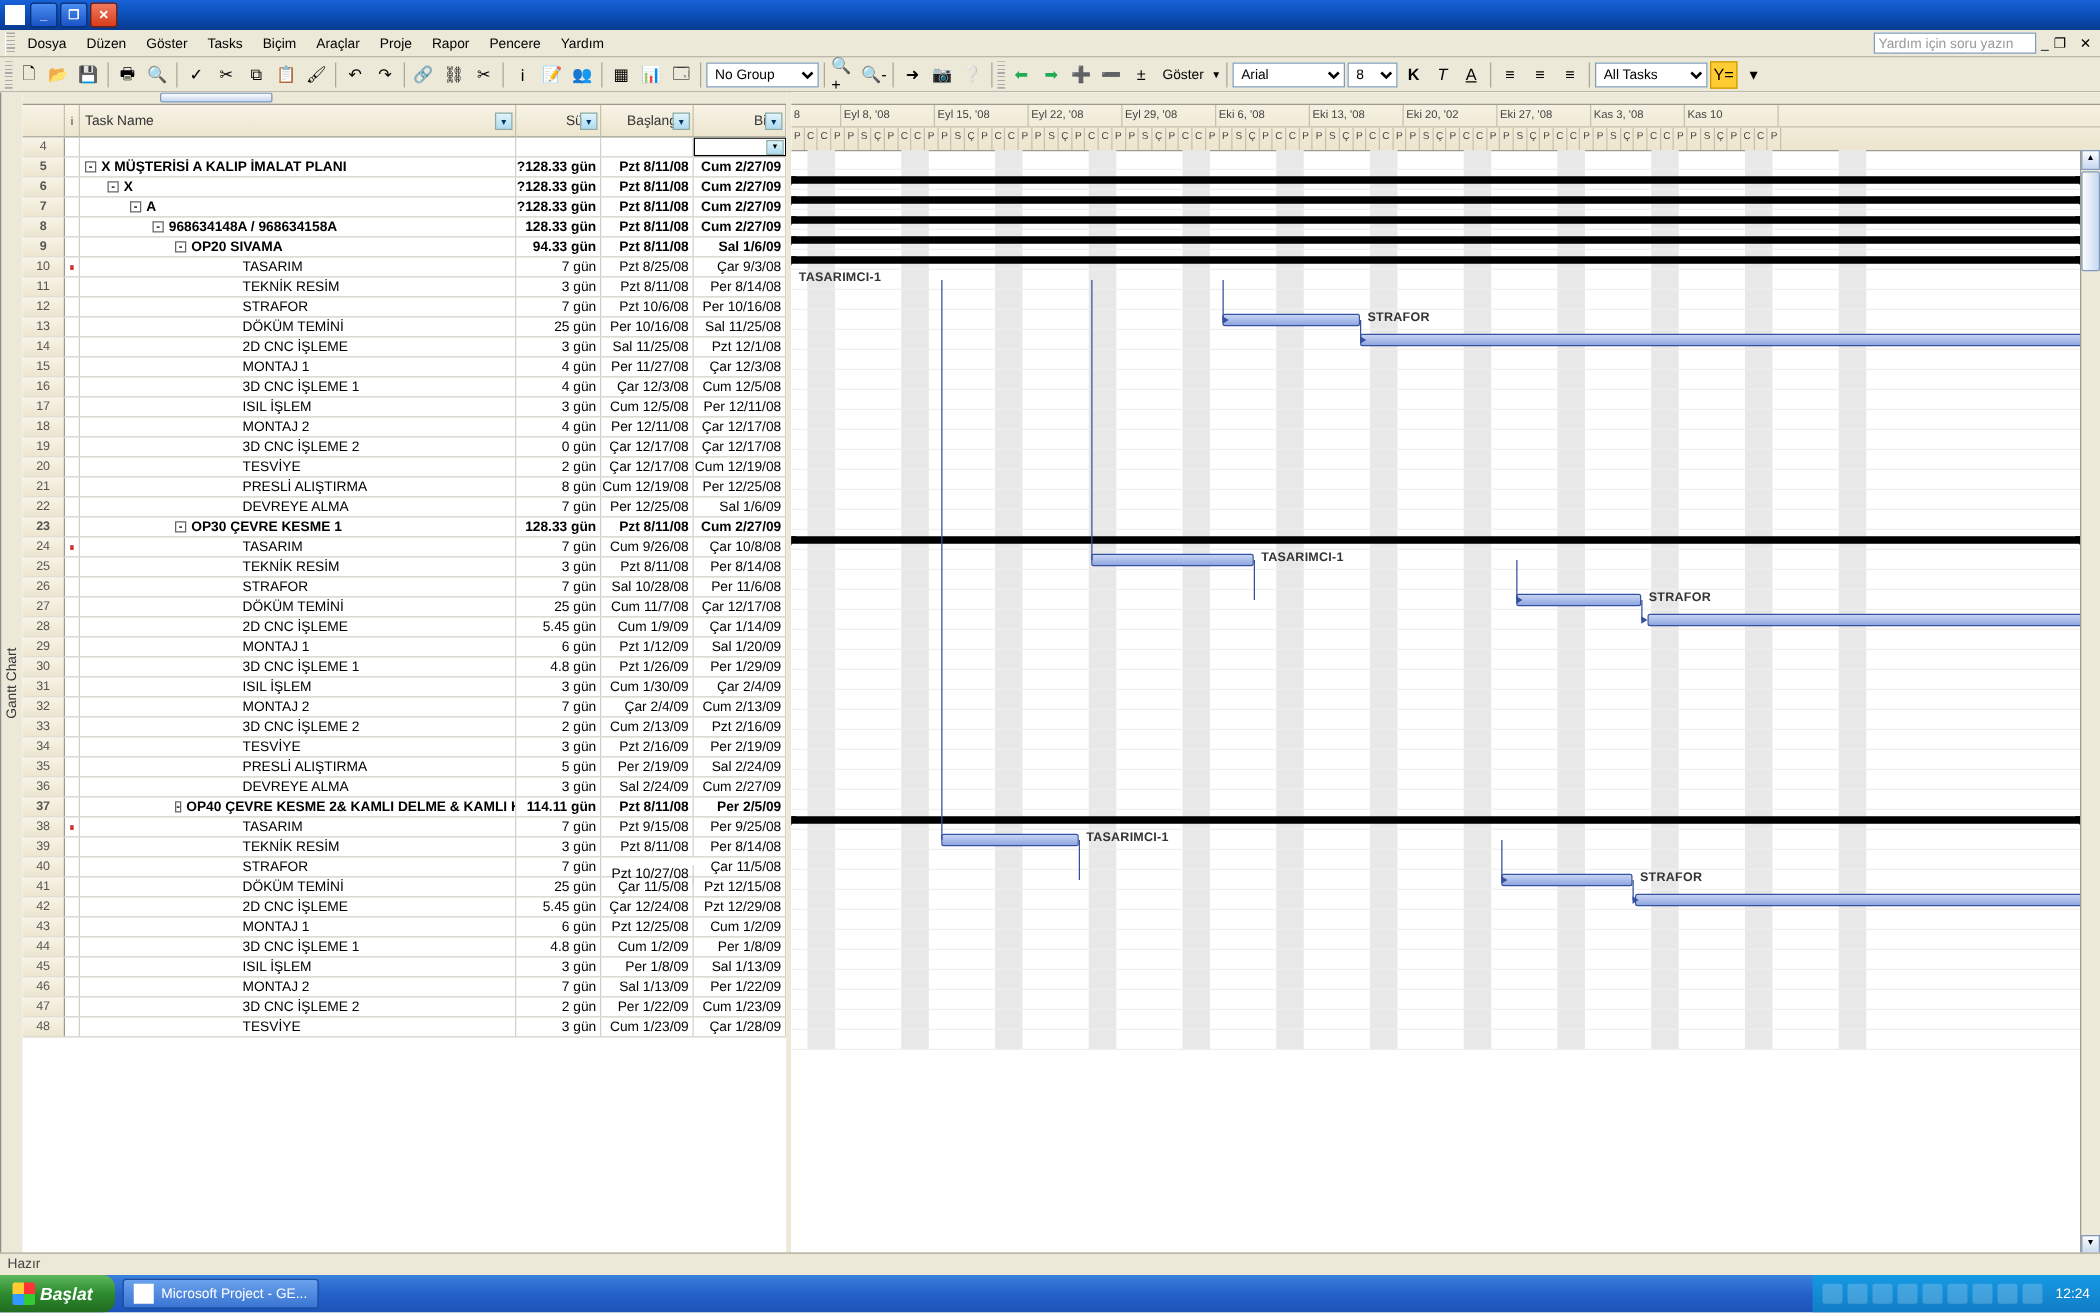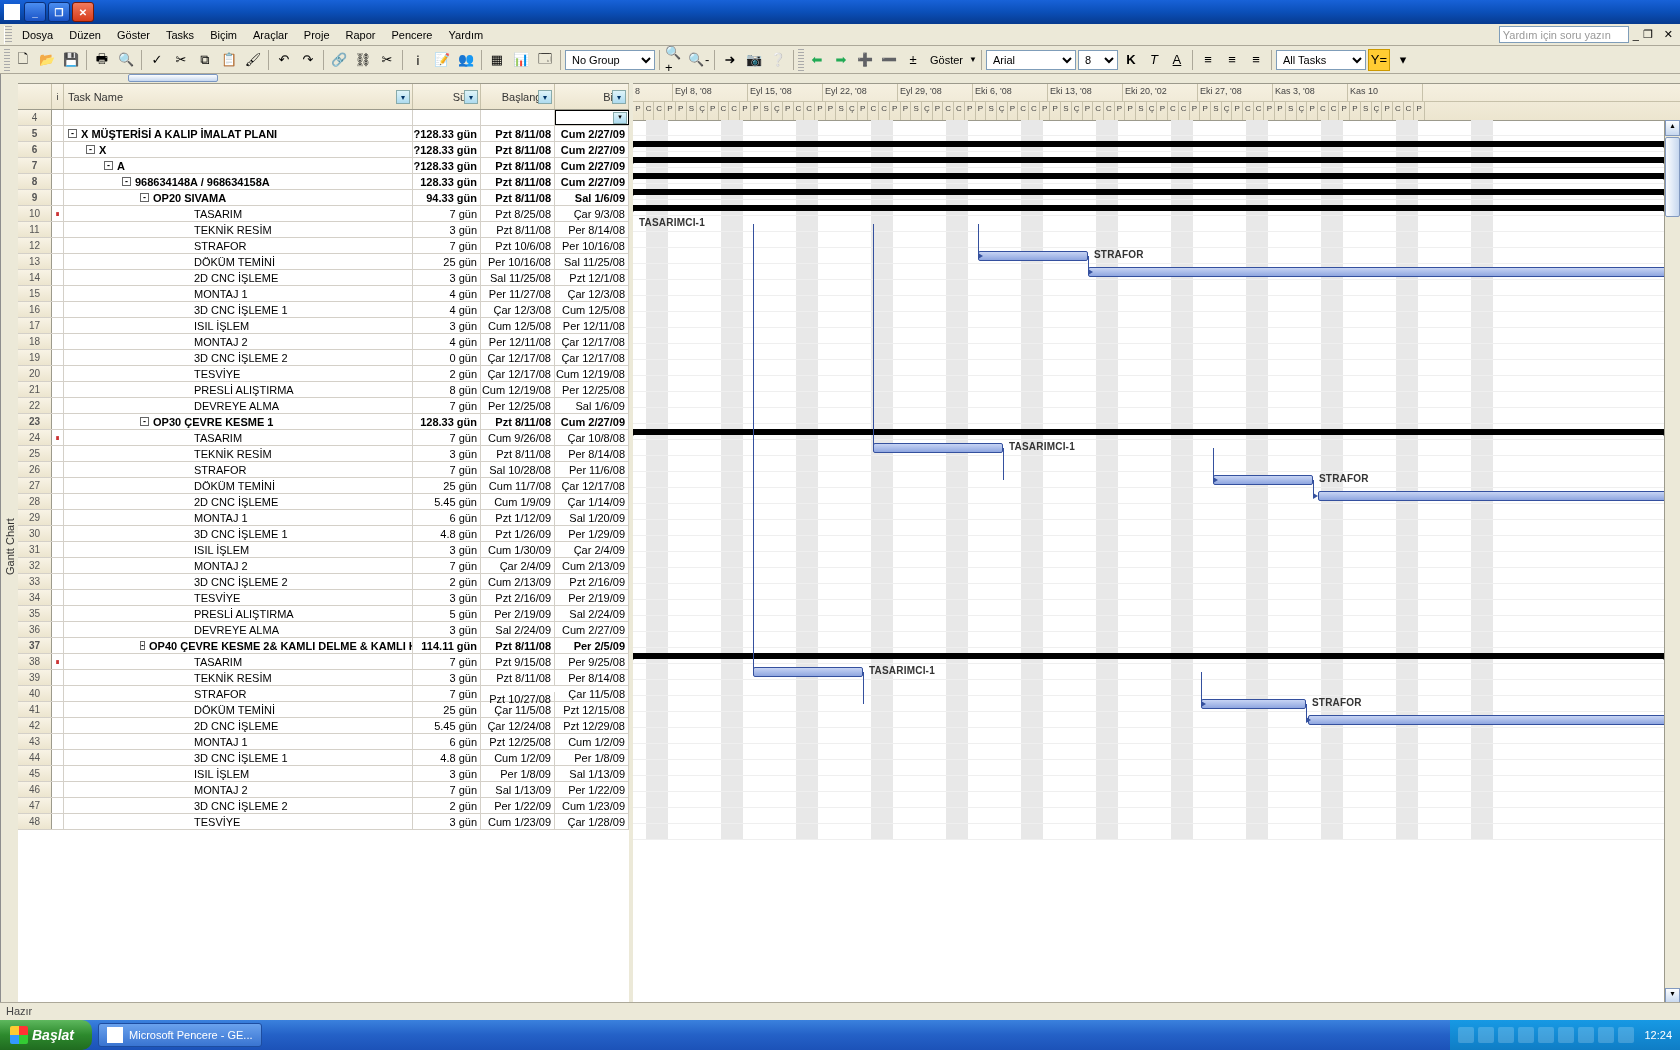"Microsoft Pencere - GE..." span { text: Pencere -> Project }
